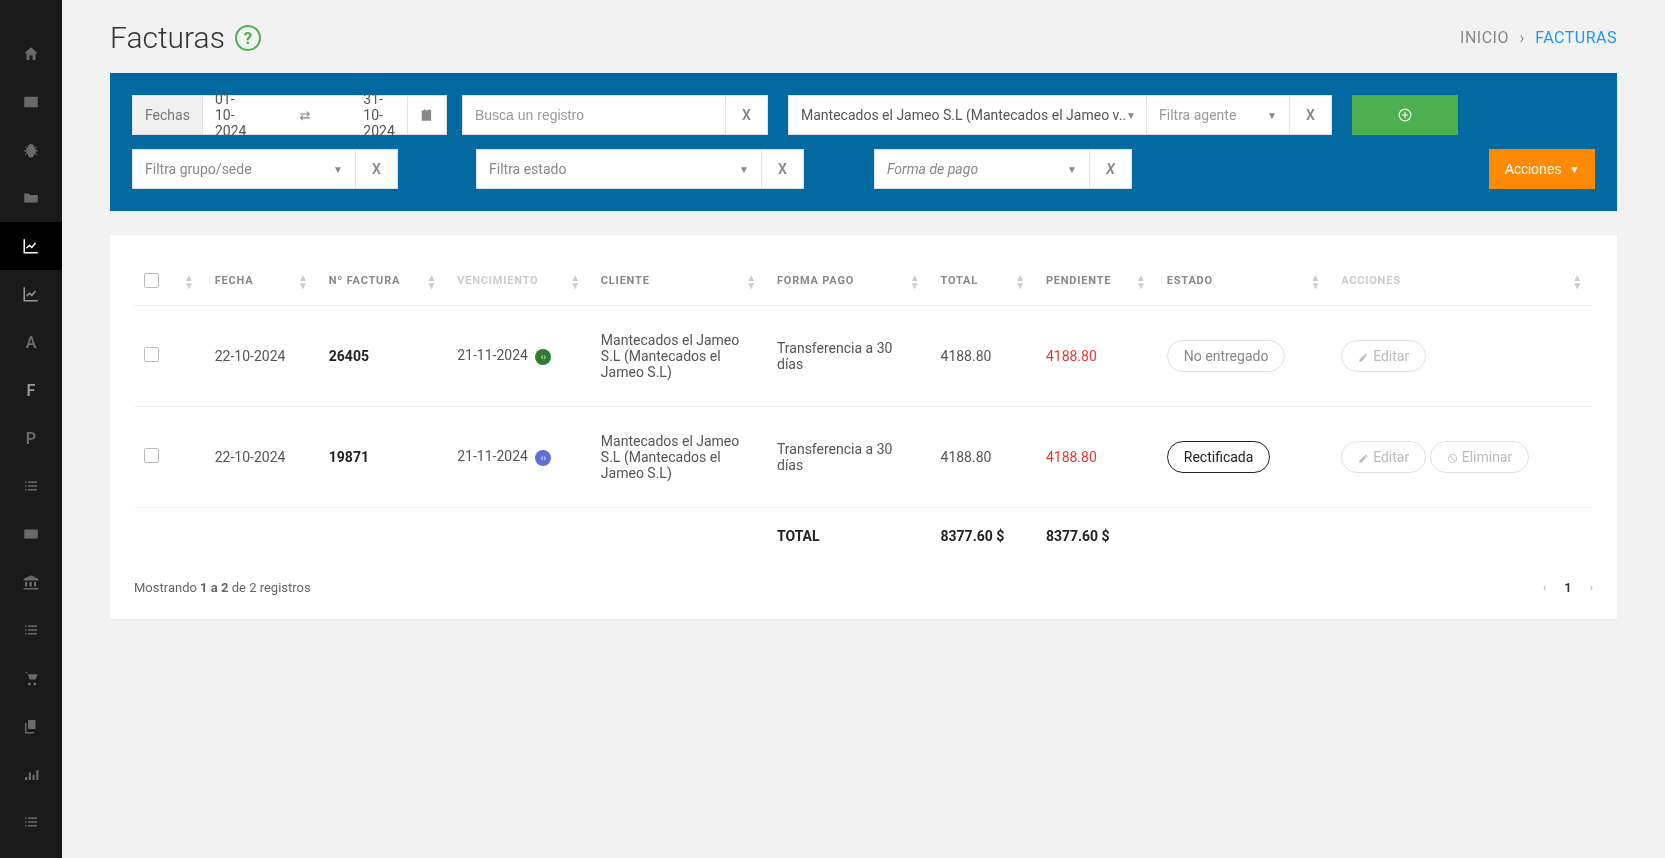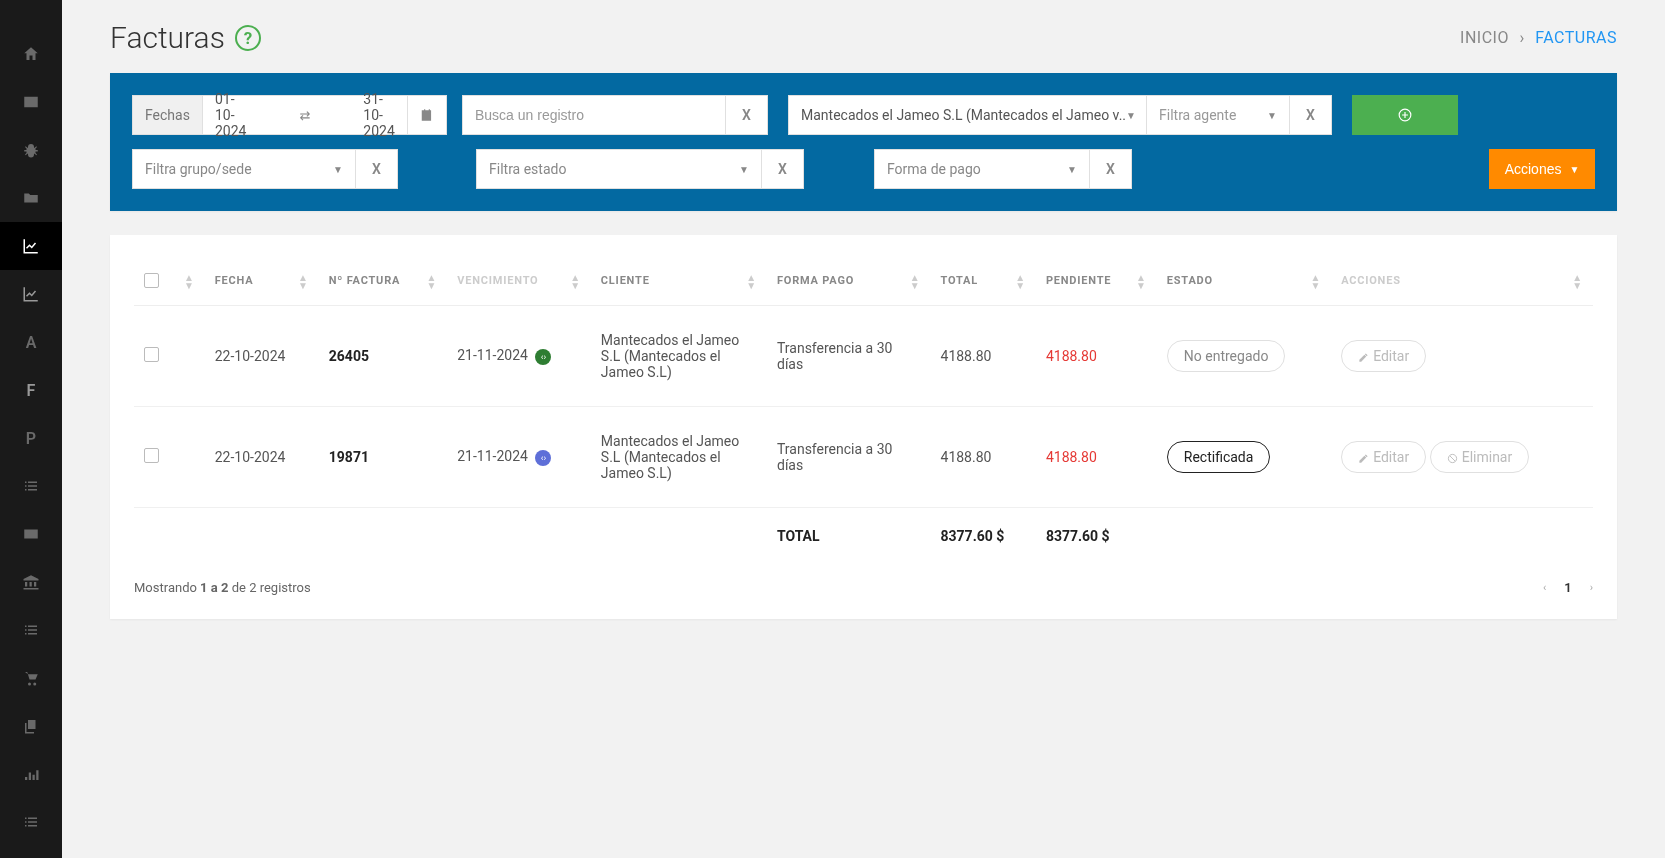"Forma de pago" .w-pago { font-style: none -> italic }
